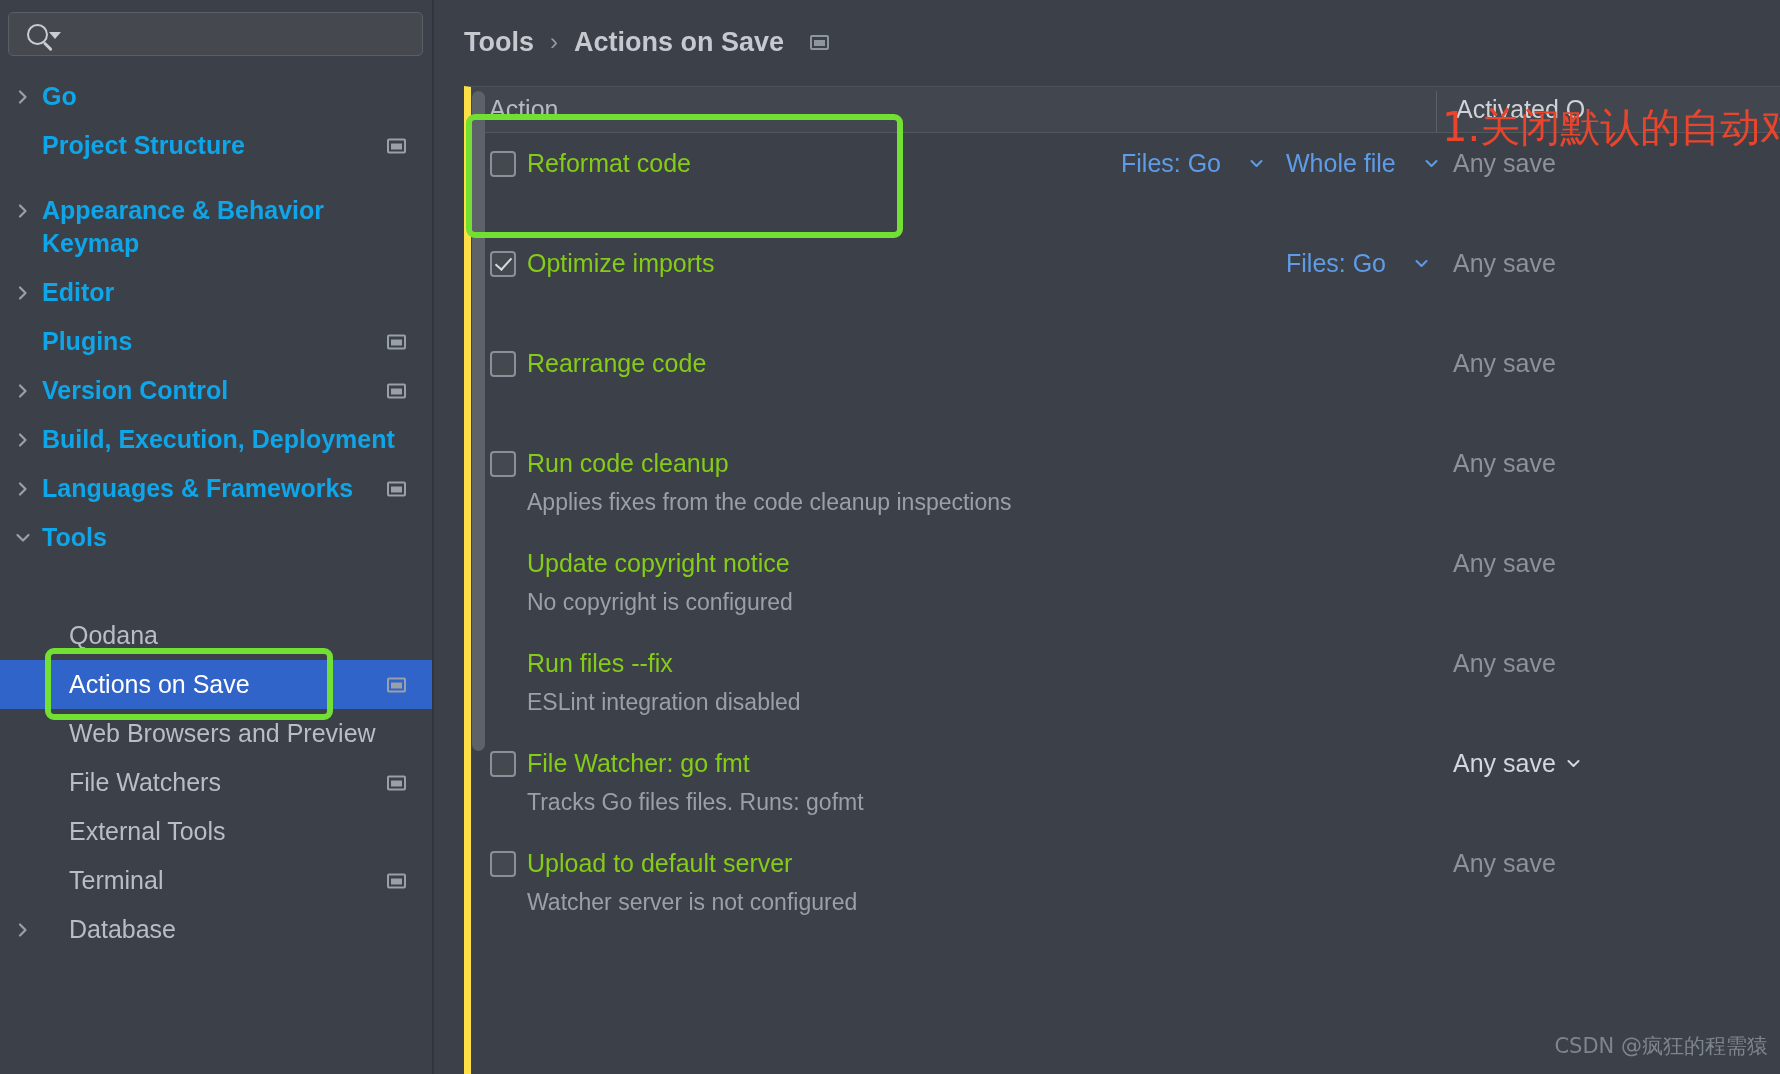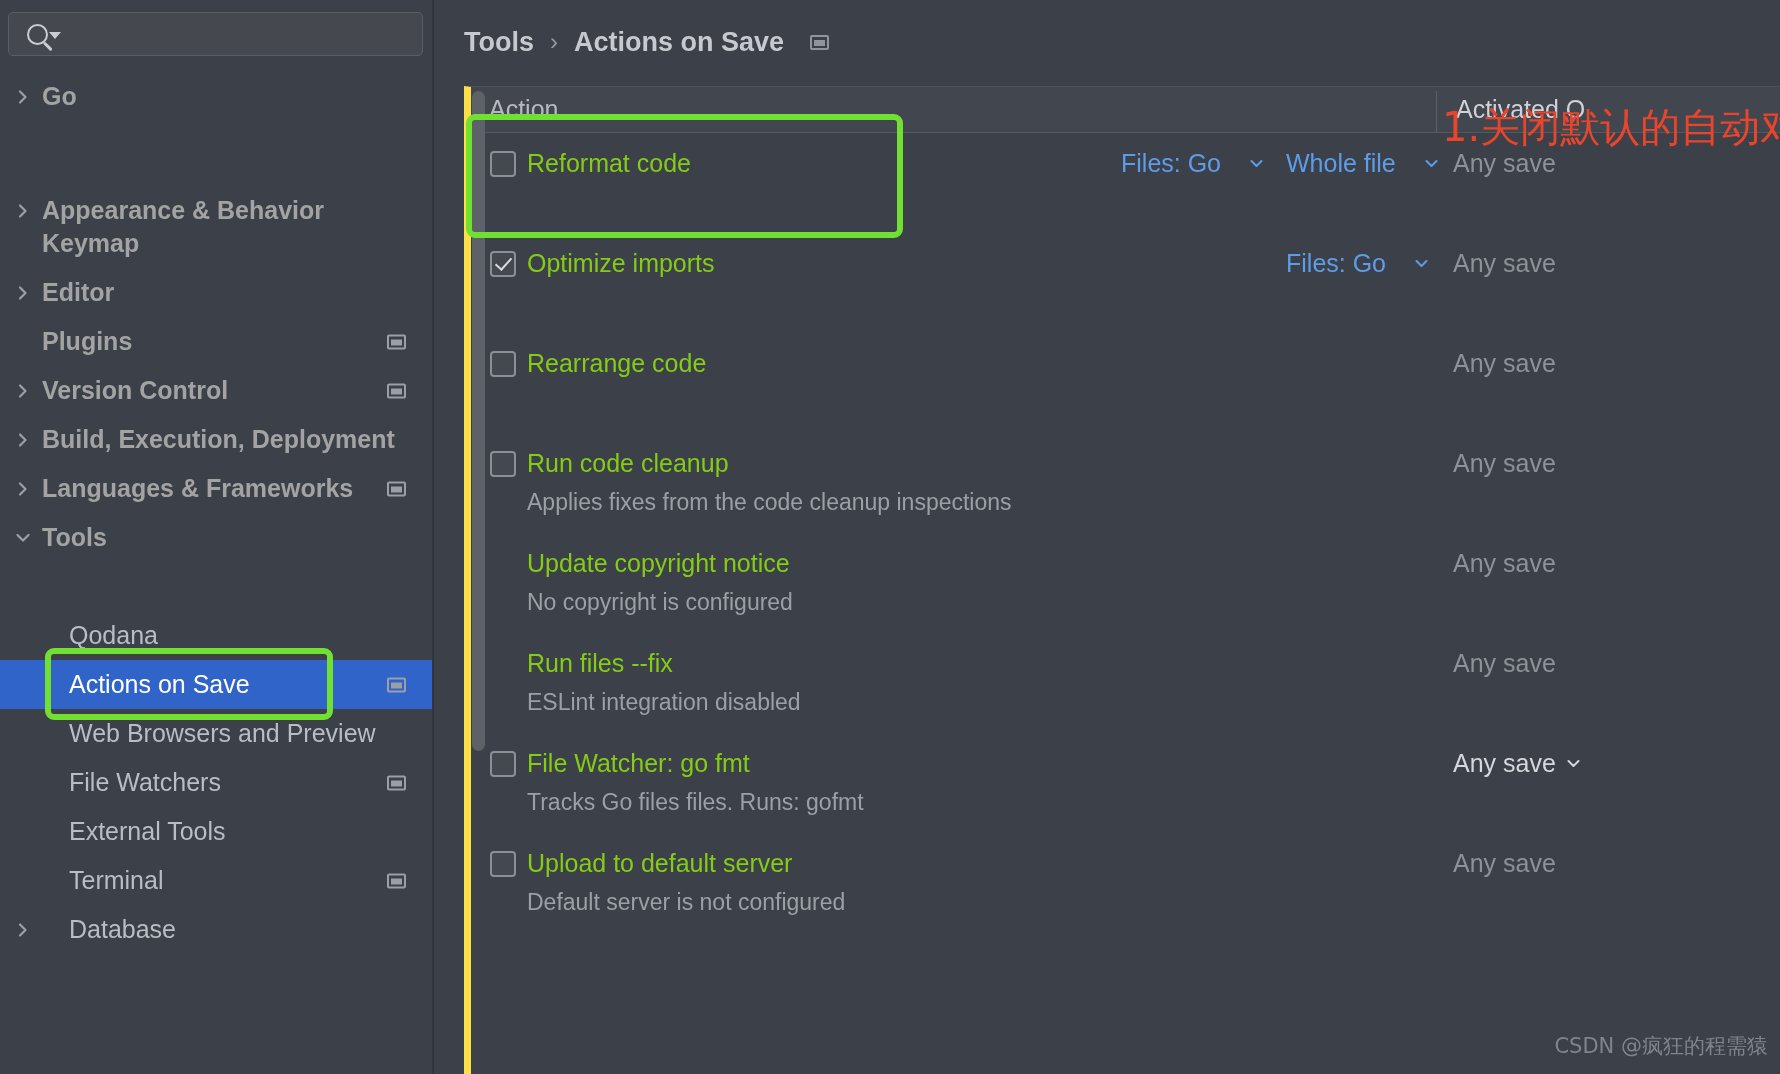"Go" .tree-row.lvl0 .tlabel { color: #a3a3a3 -> #0ea5e9 }
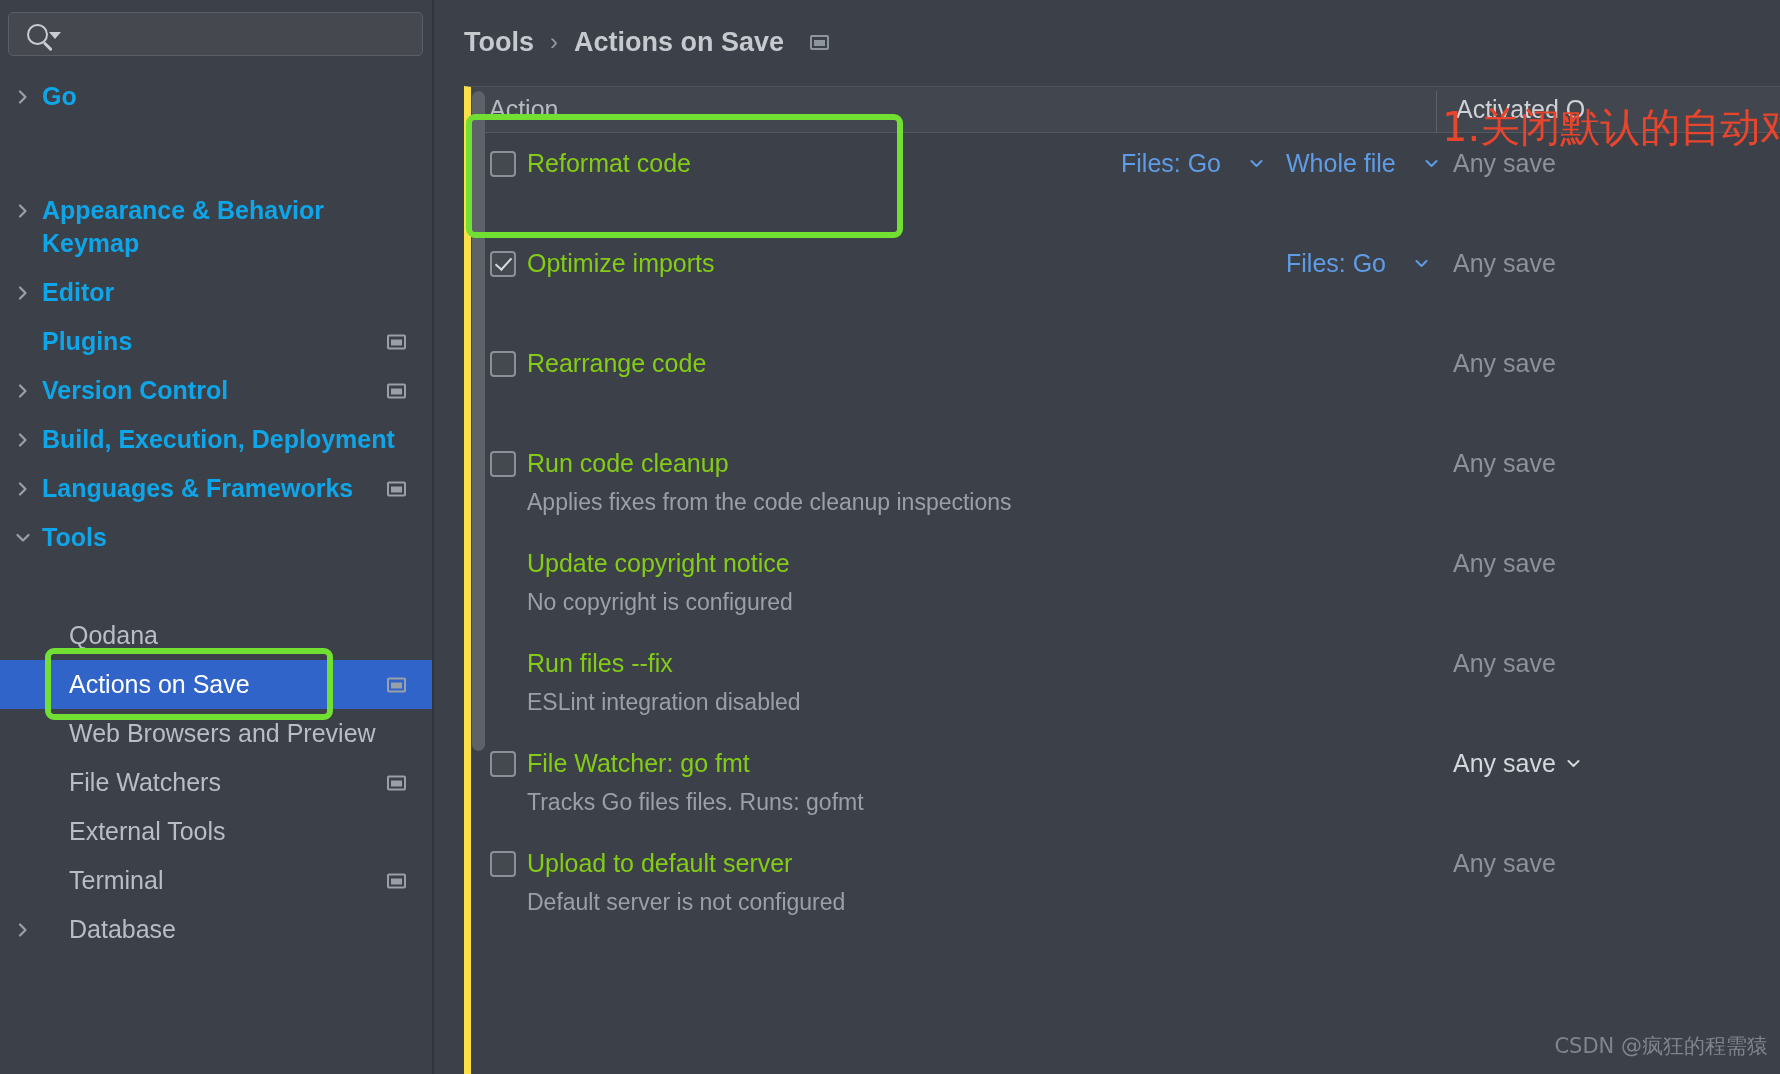"Project Structure" div.tree-row { html: none -> <div> <span>Project Structure</span> <span></span> </div> }
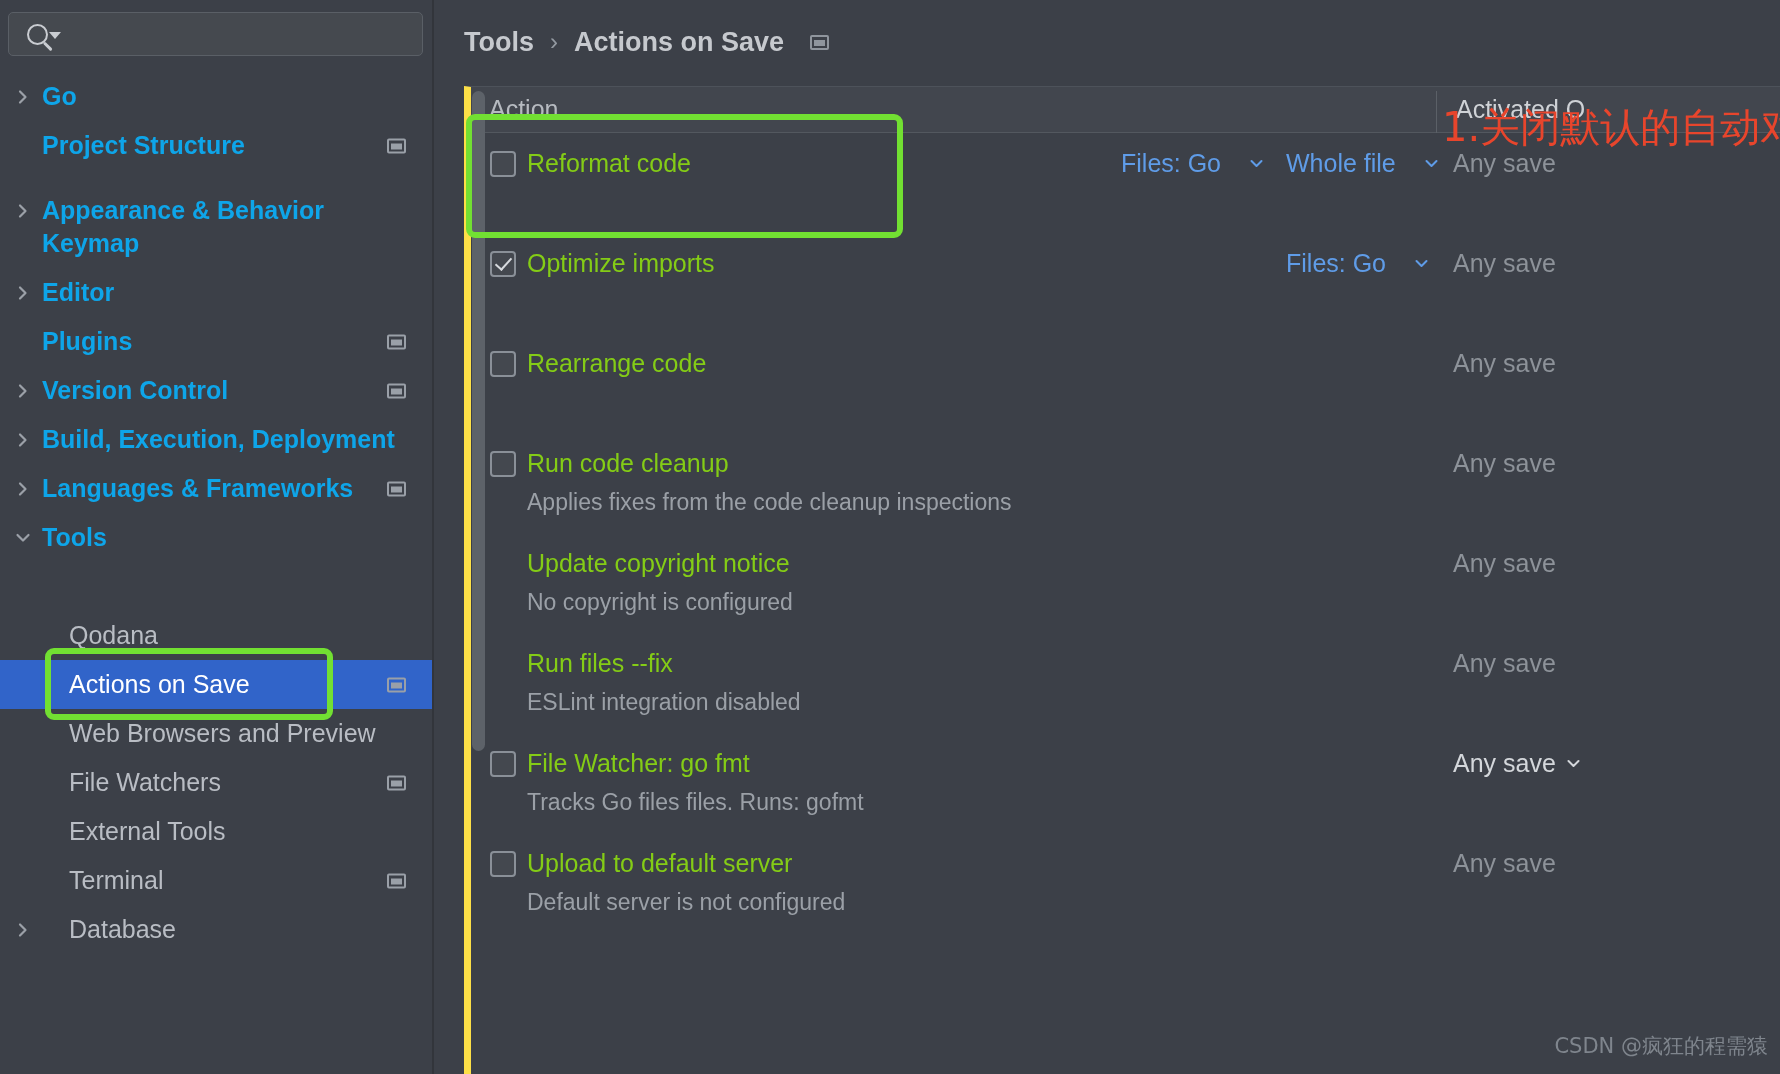"Default server is not configured" div.rsub { text: Default -> Watcher }
